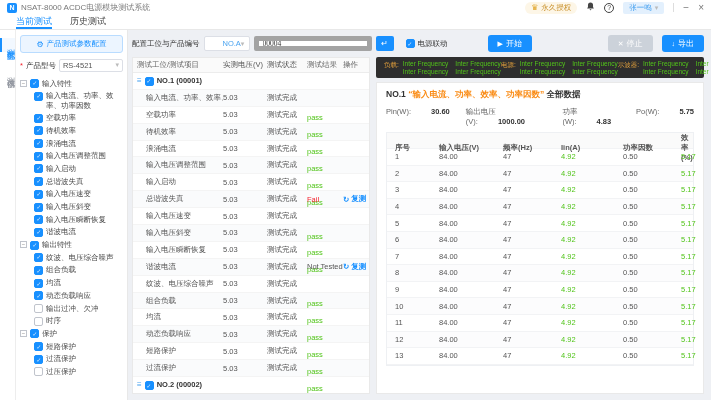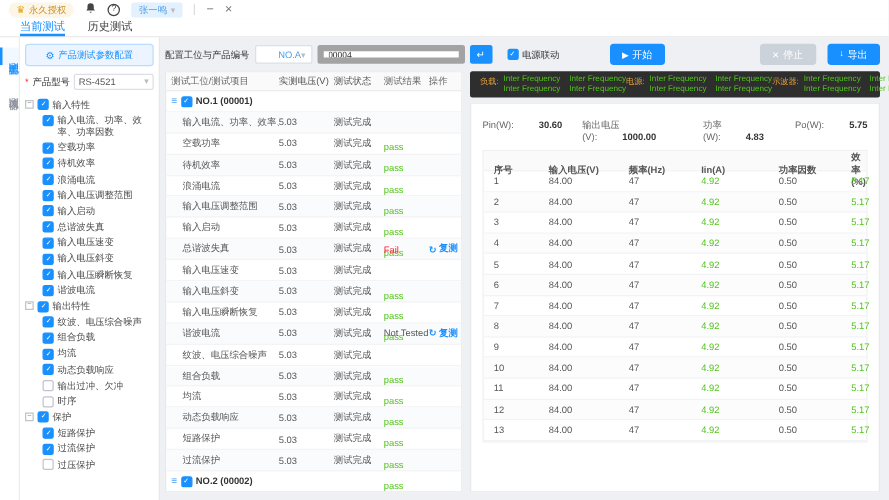"NSAT-8000 ACDC电源模块测试系统" div.tb-left { html: none -> <div> <span>N</span> <span>NSAT-8000 ACDC电源模块测试系统</span> </div> }
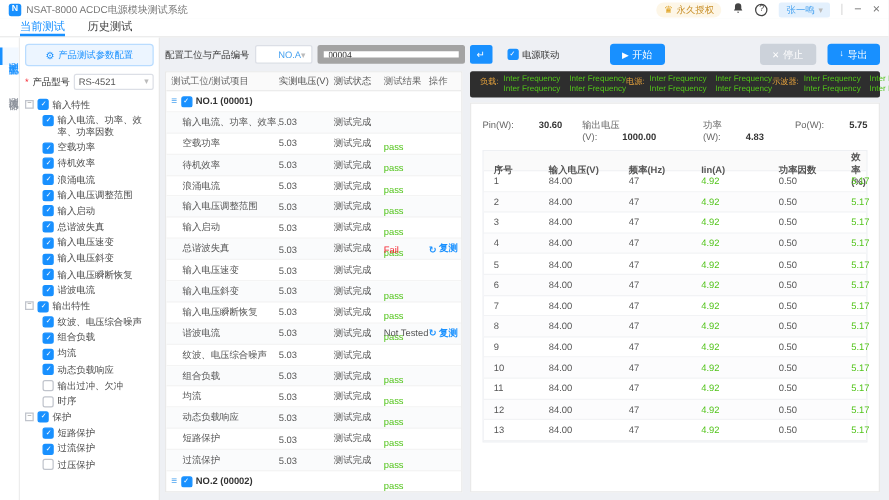"NO.1 “输入电流、功率、效率、功率因数” 全部数据" div.dtitle { html: none -> <div> <span>NO.1</span> <span>“输入电流、功率、效率、功率因数”</span> <span>全部数据</span> </div> }
